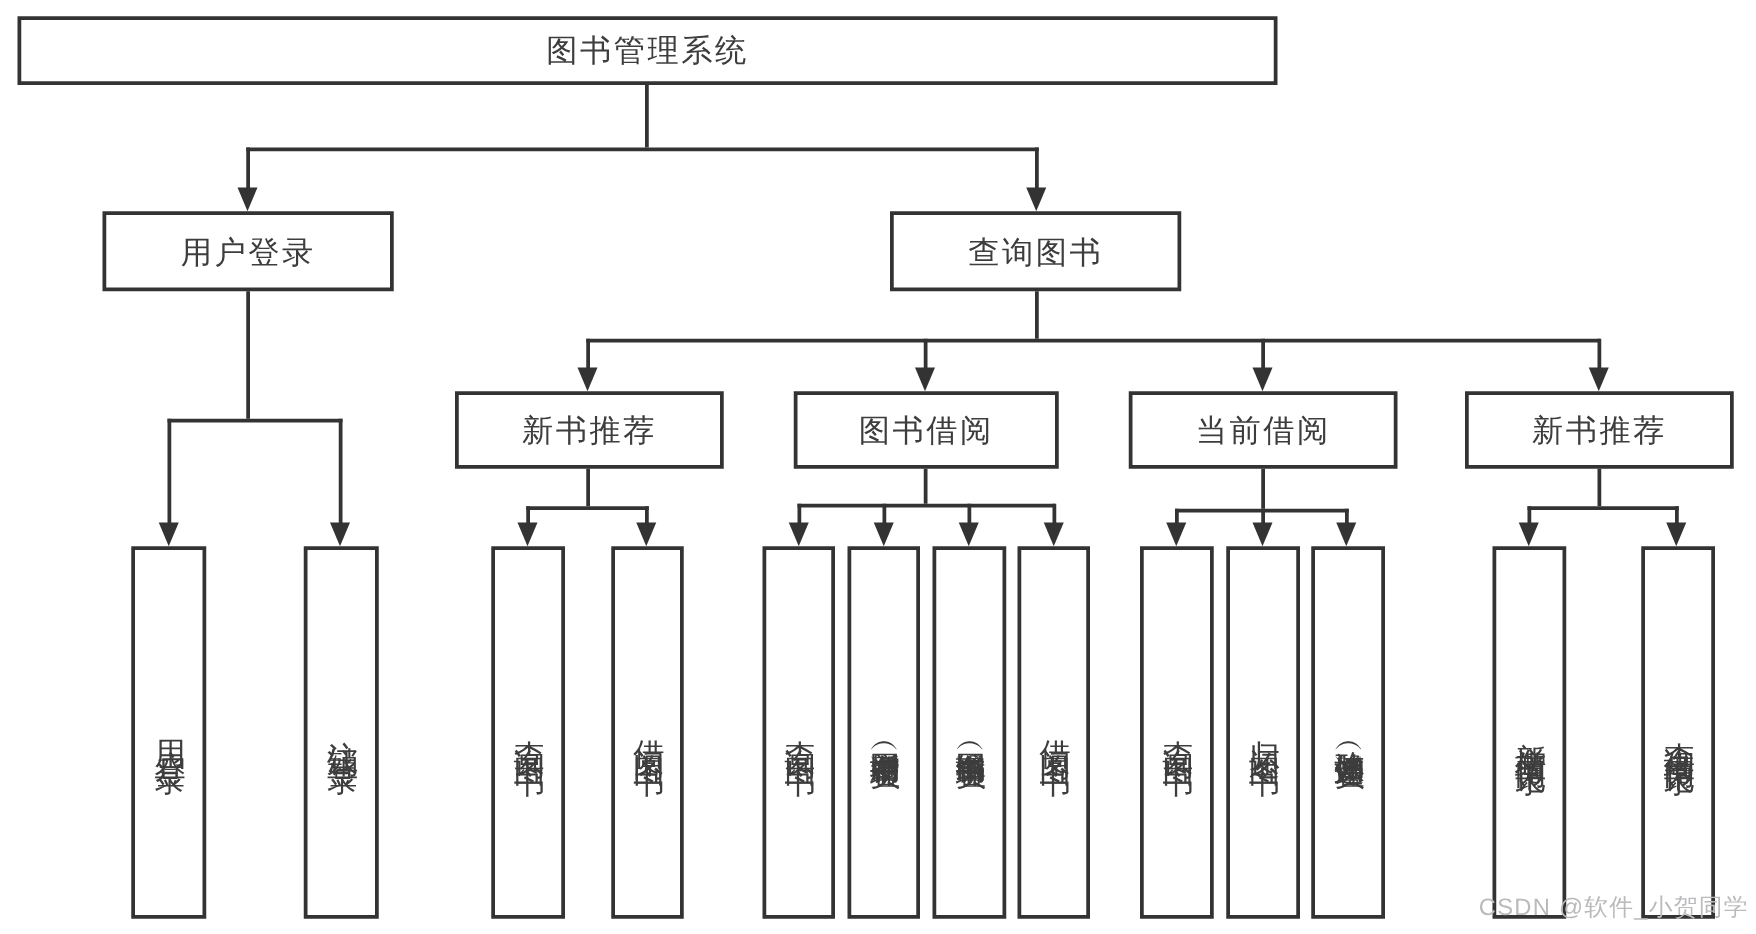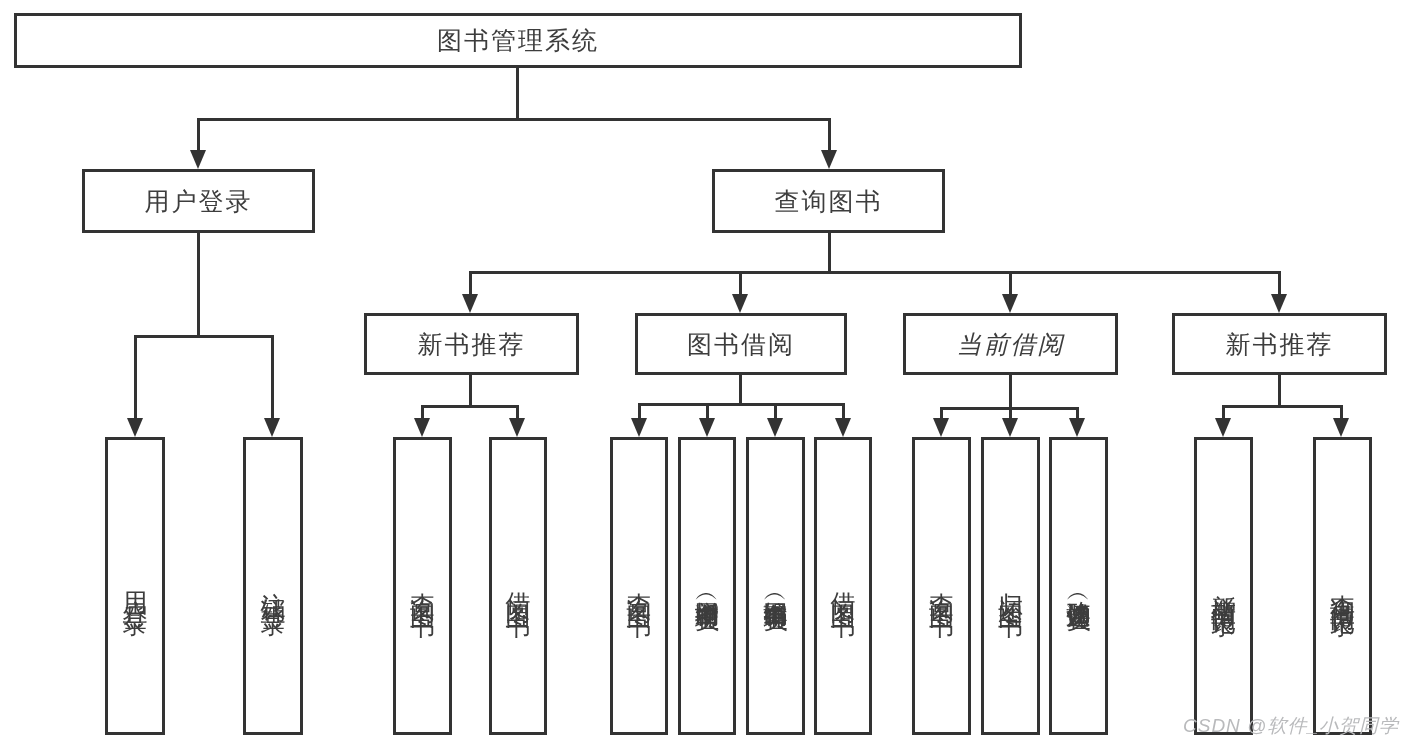"当前借阅" div.box { font-style: italic -> none }
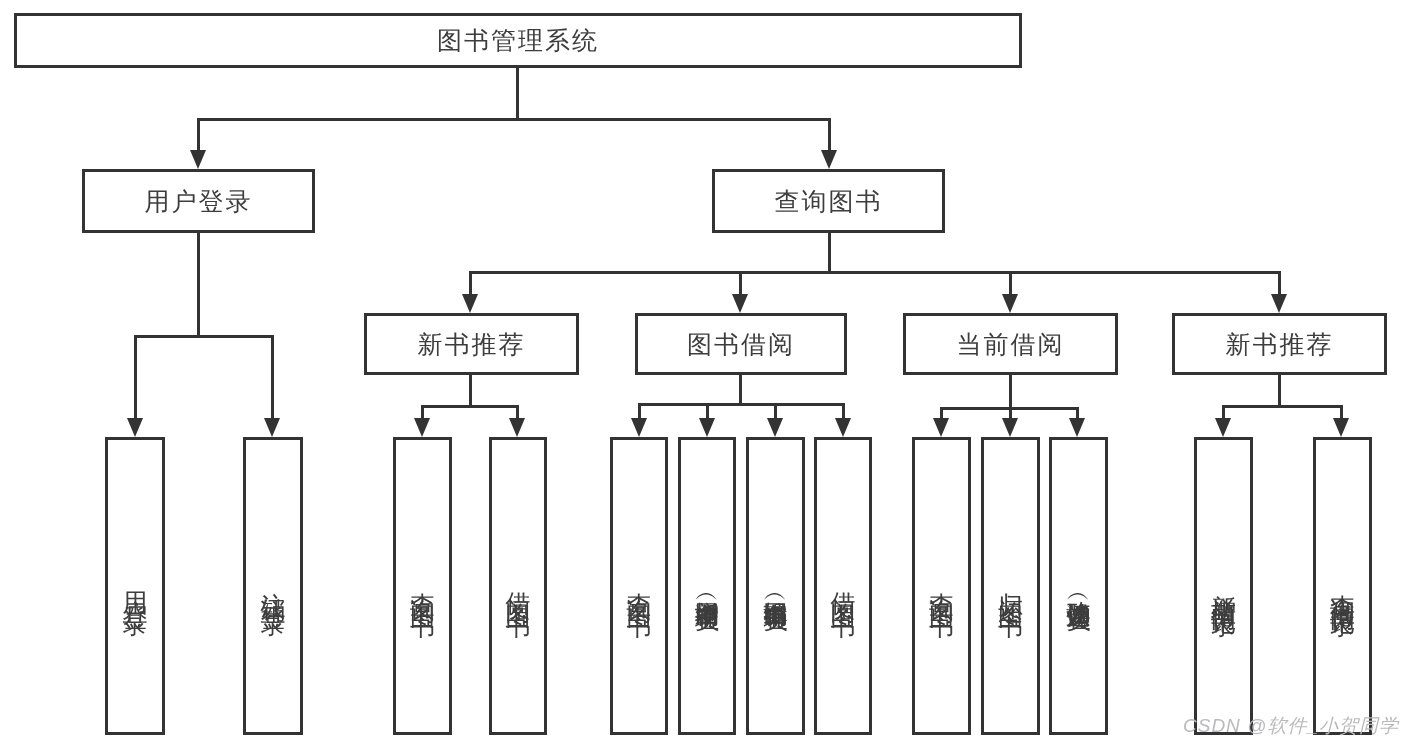"CSDN @软件_小贺同学" .wm { font-style: italic -> none }
